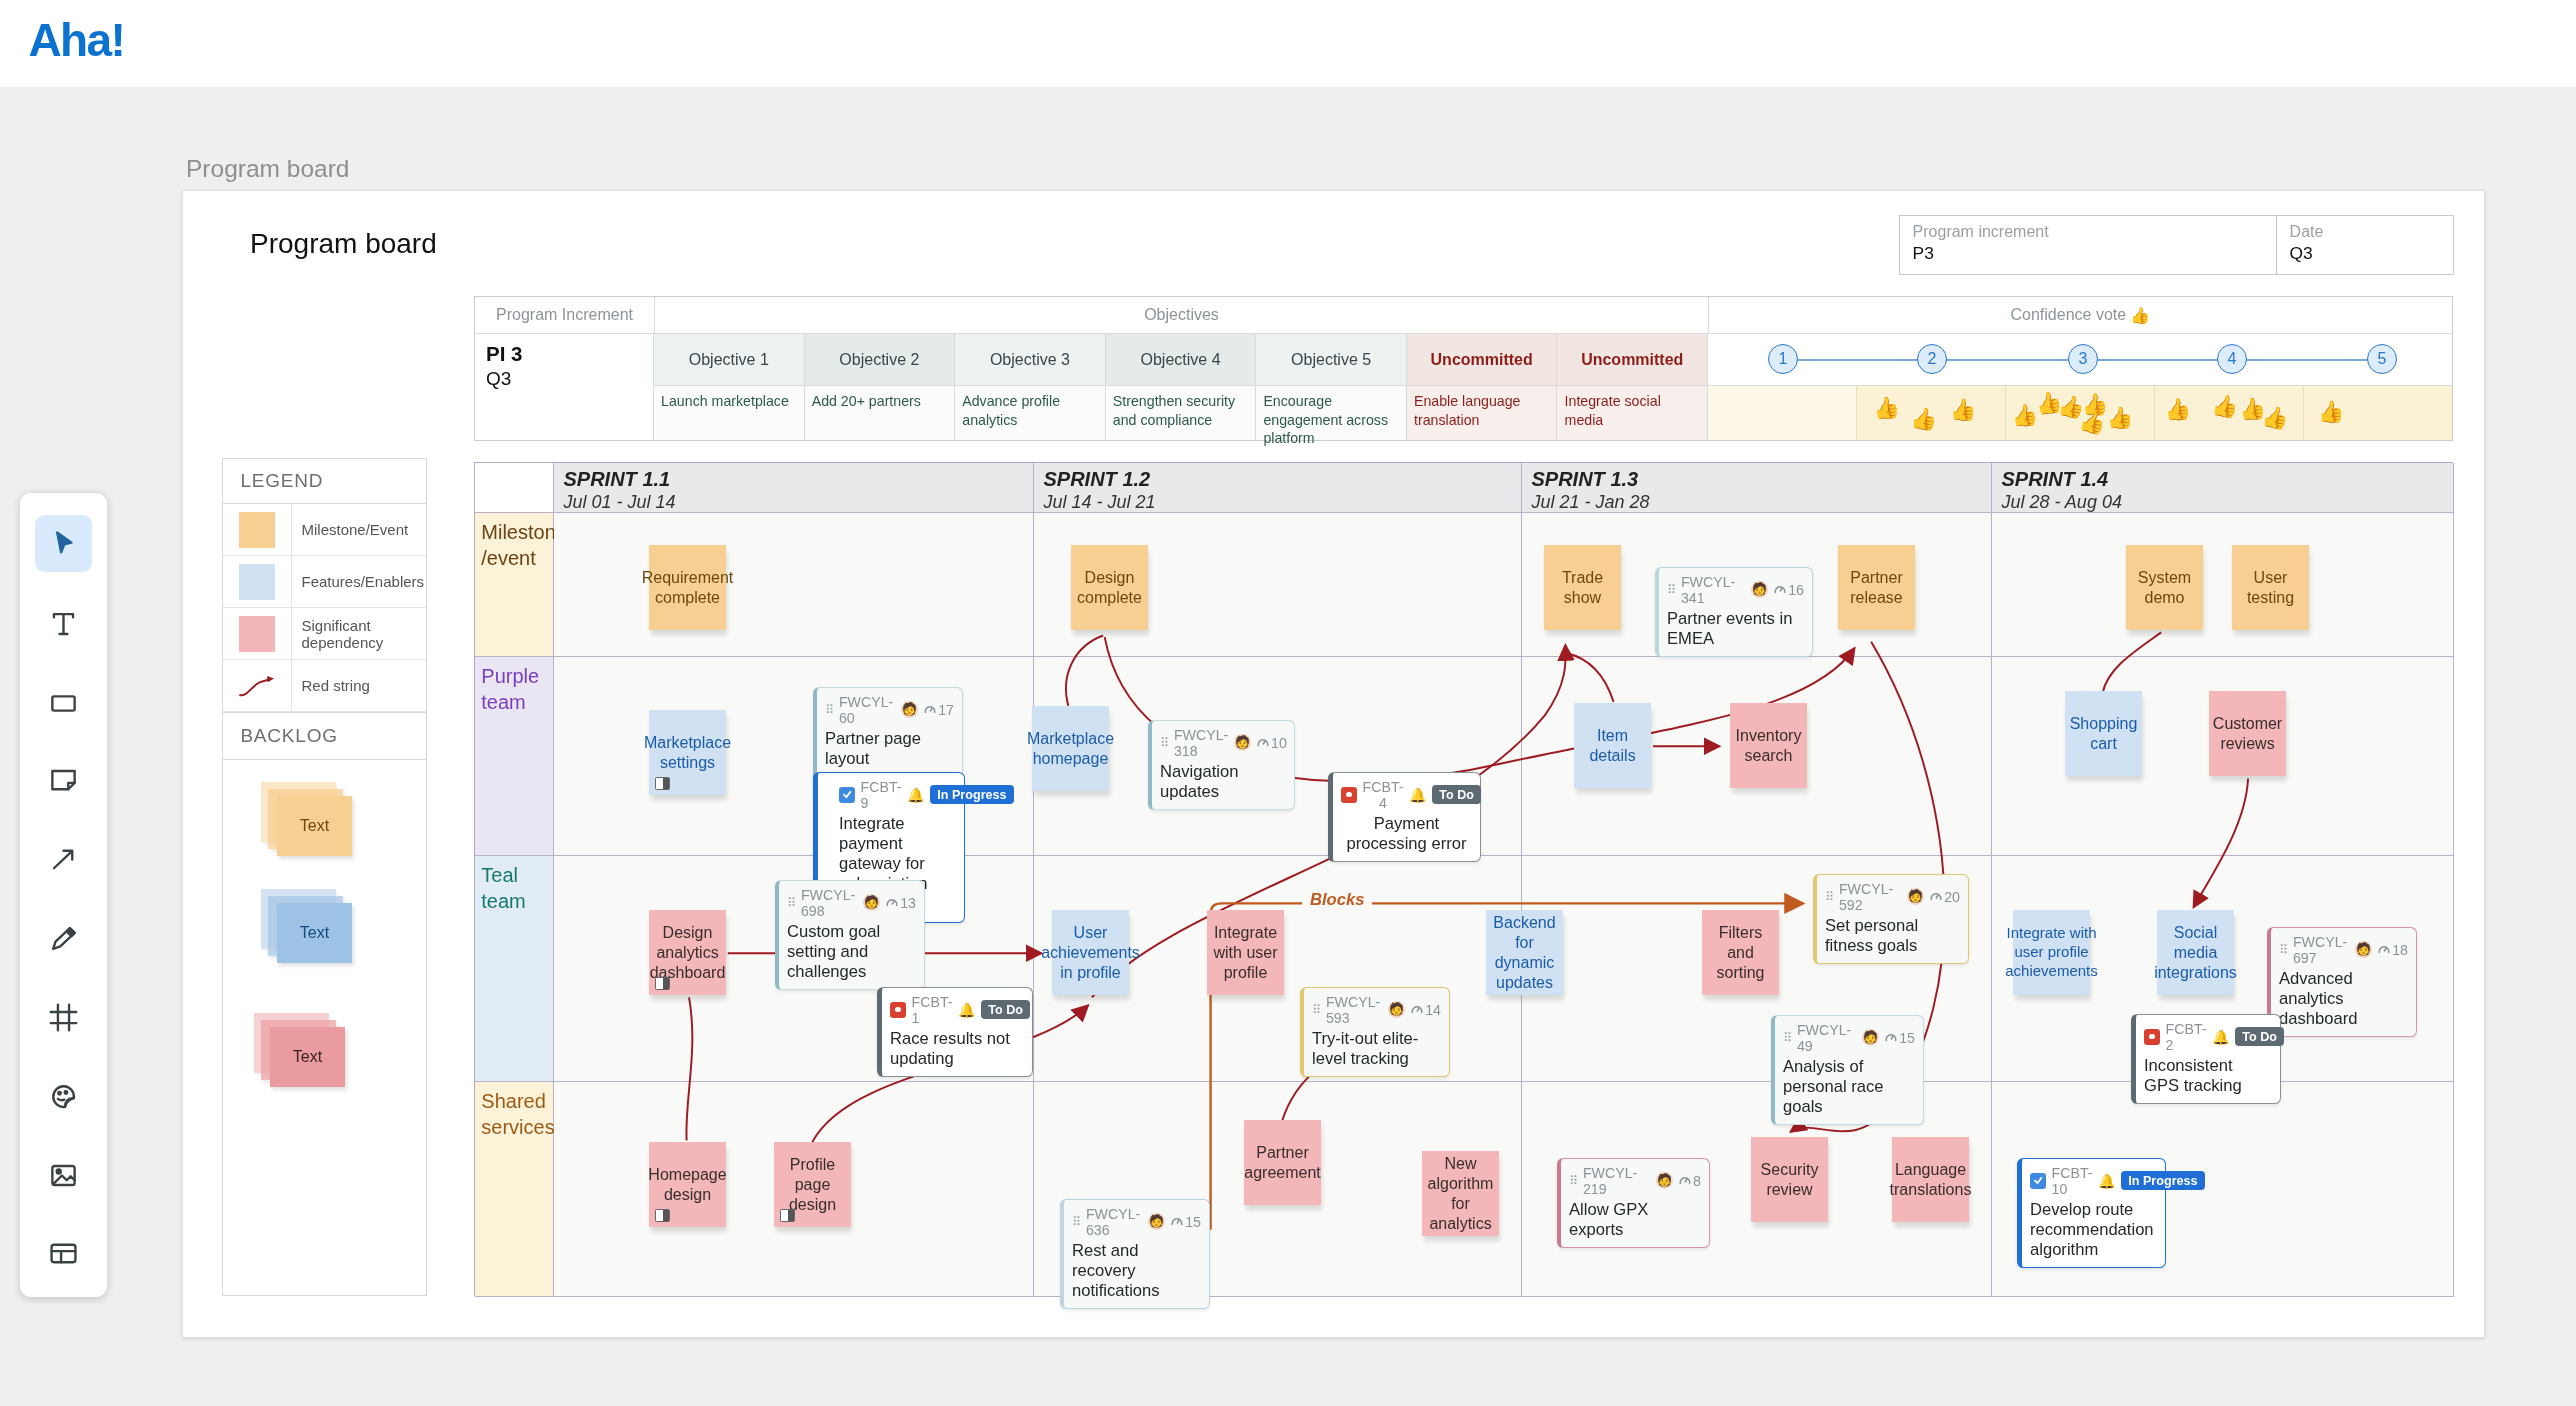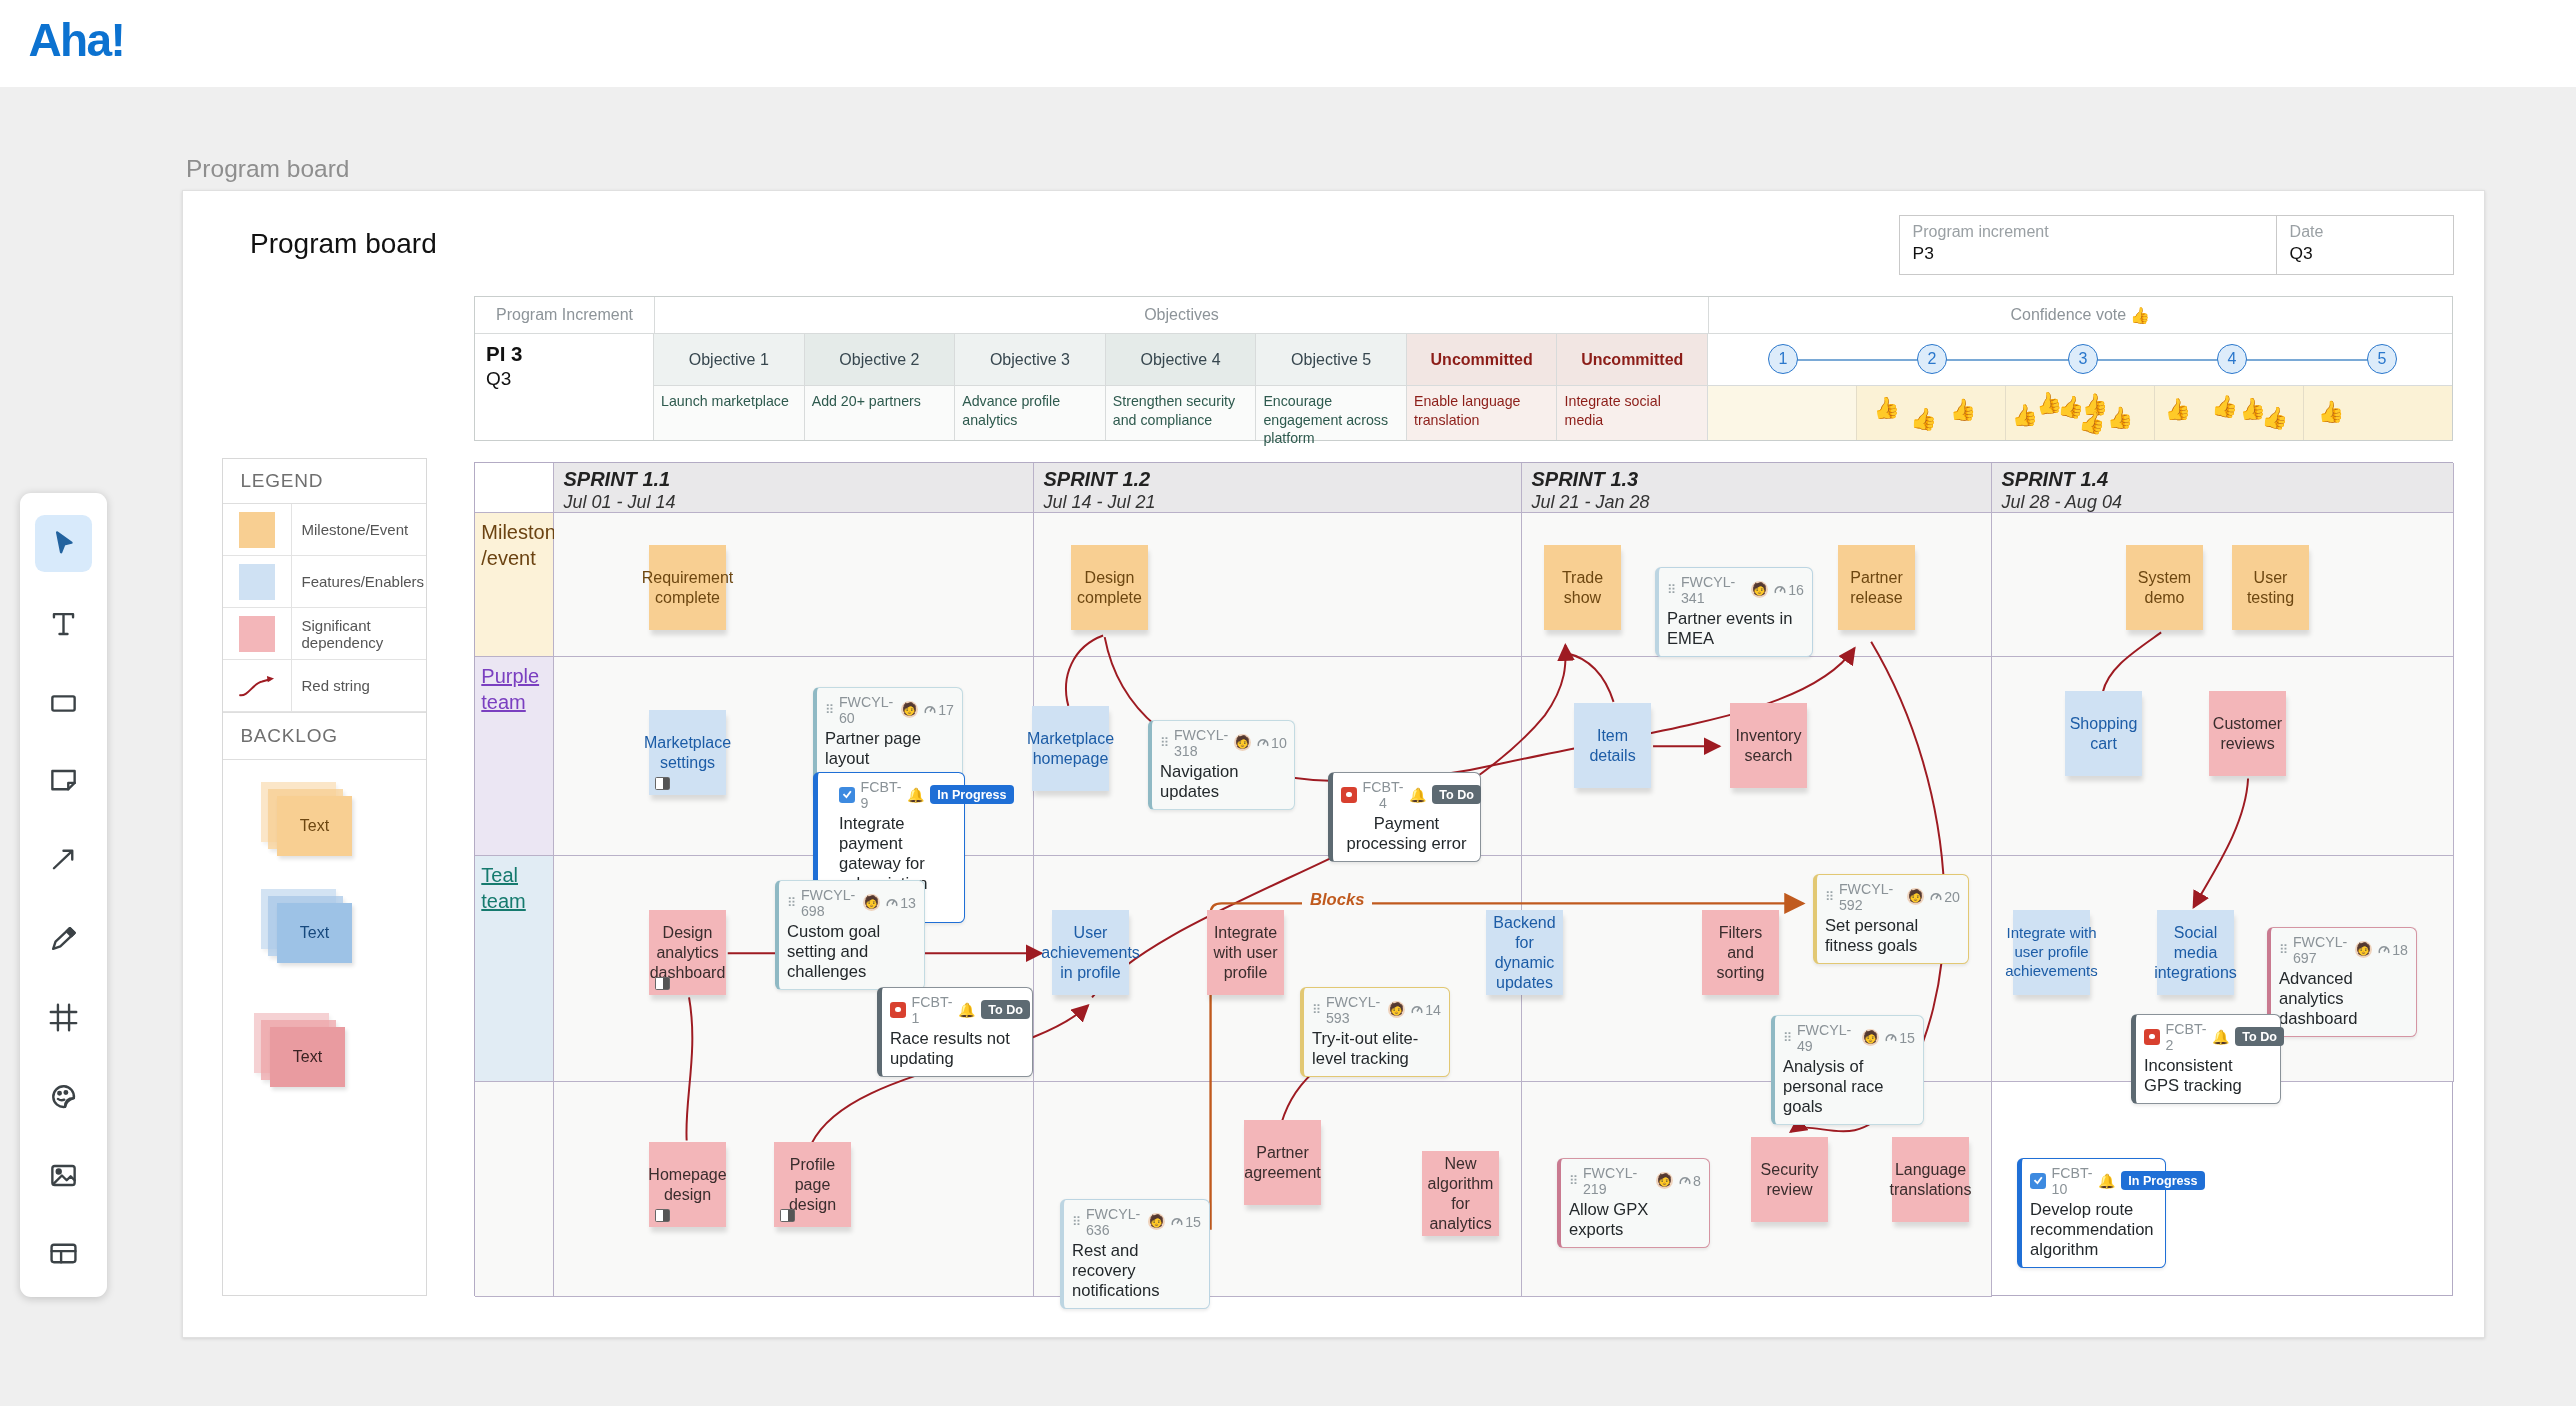"Purple team" .rowlab a { text-decoration: underline -> none }
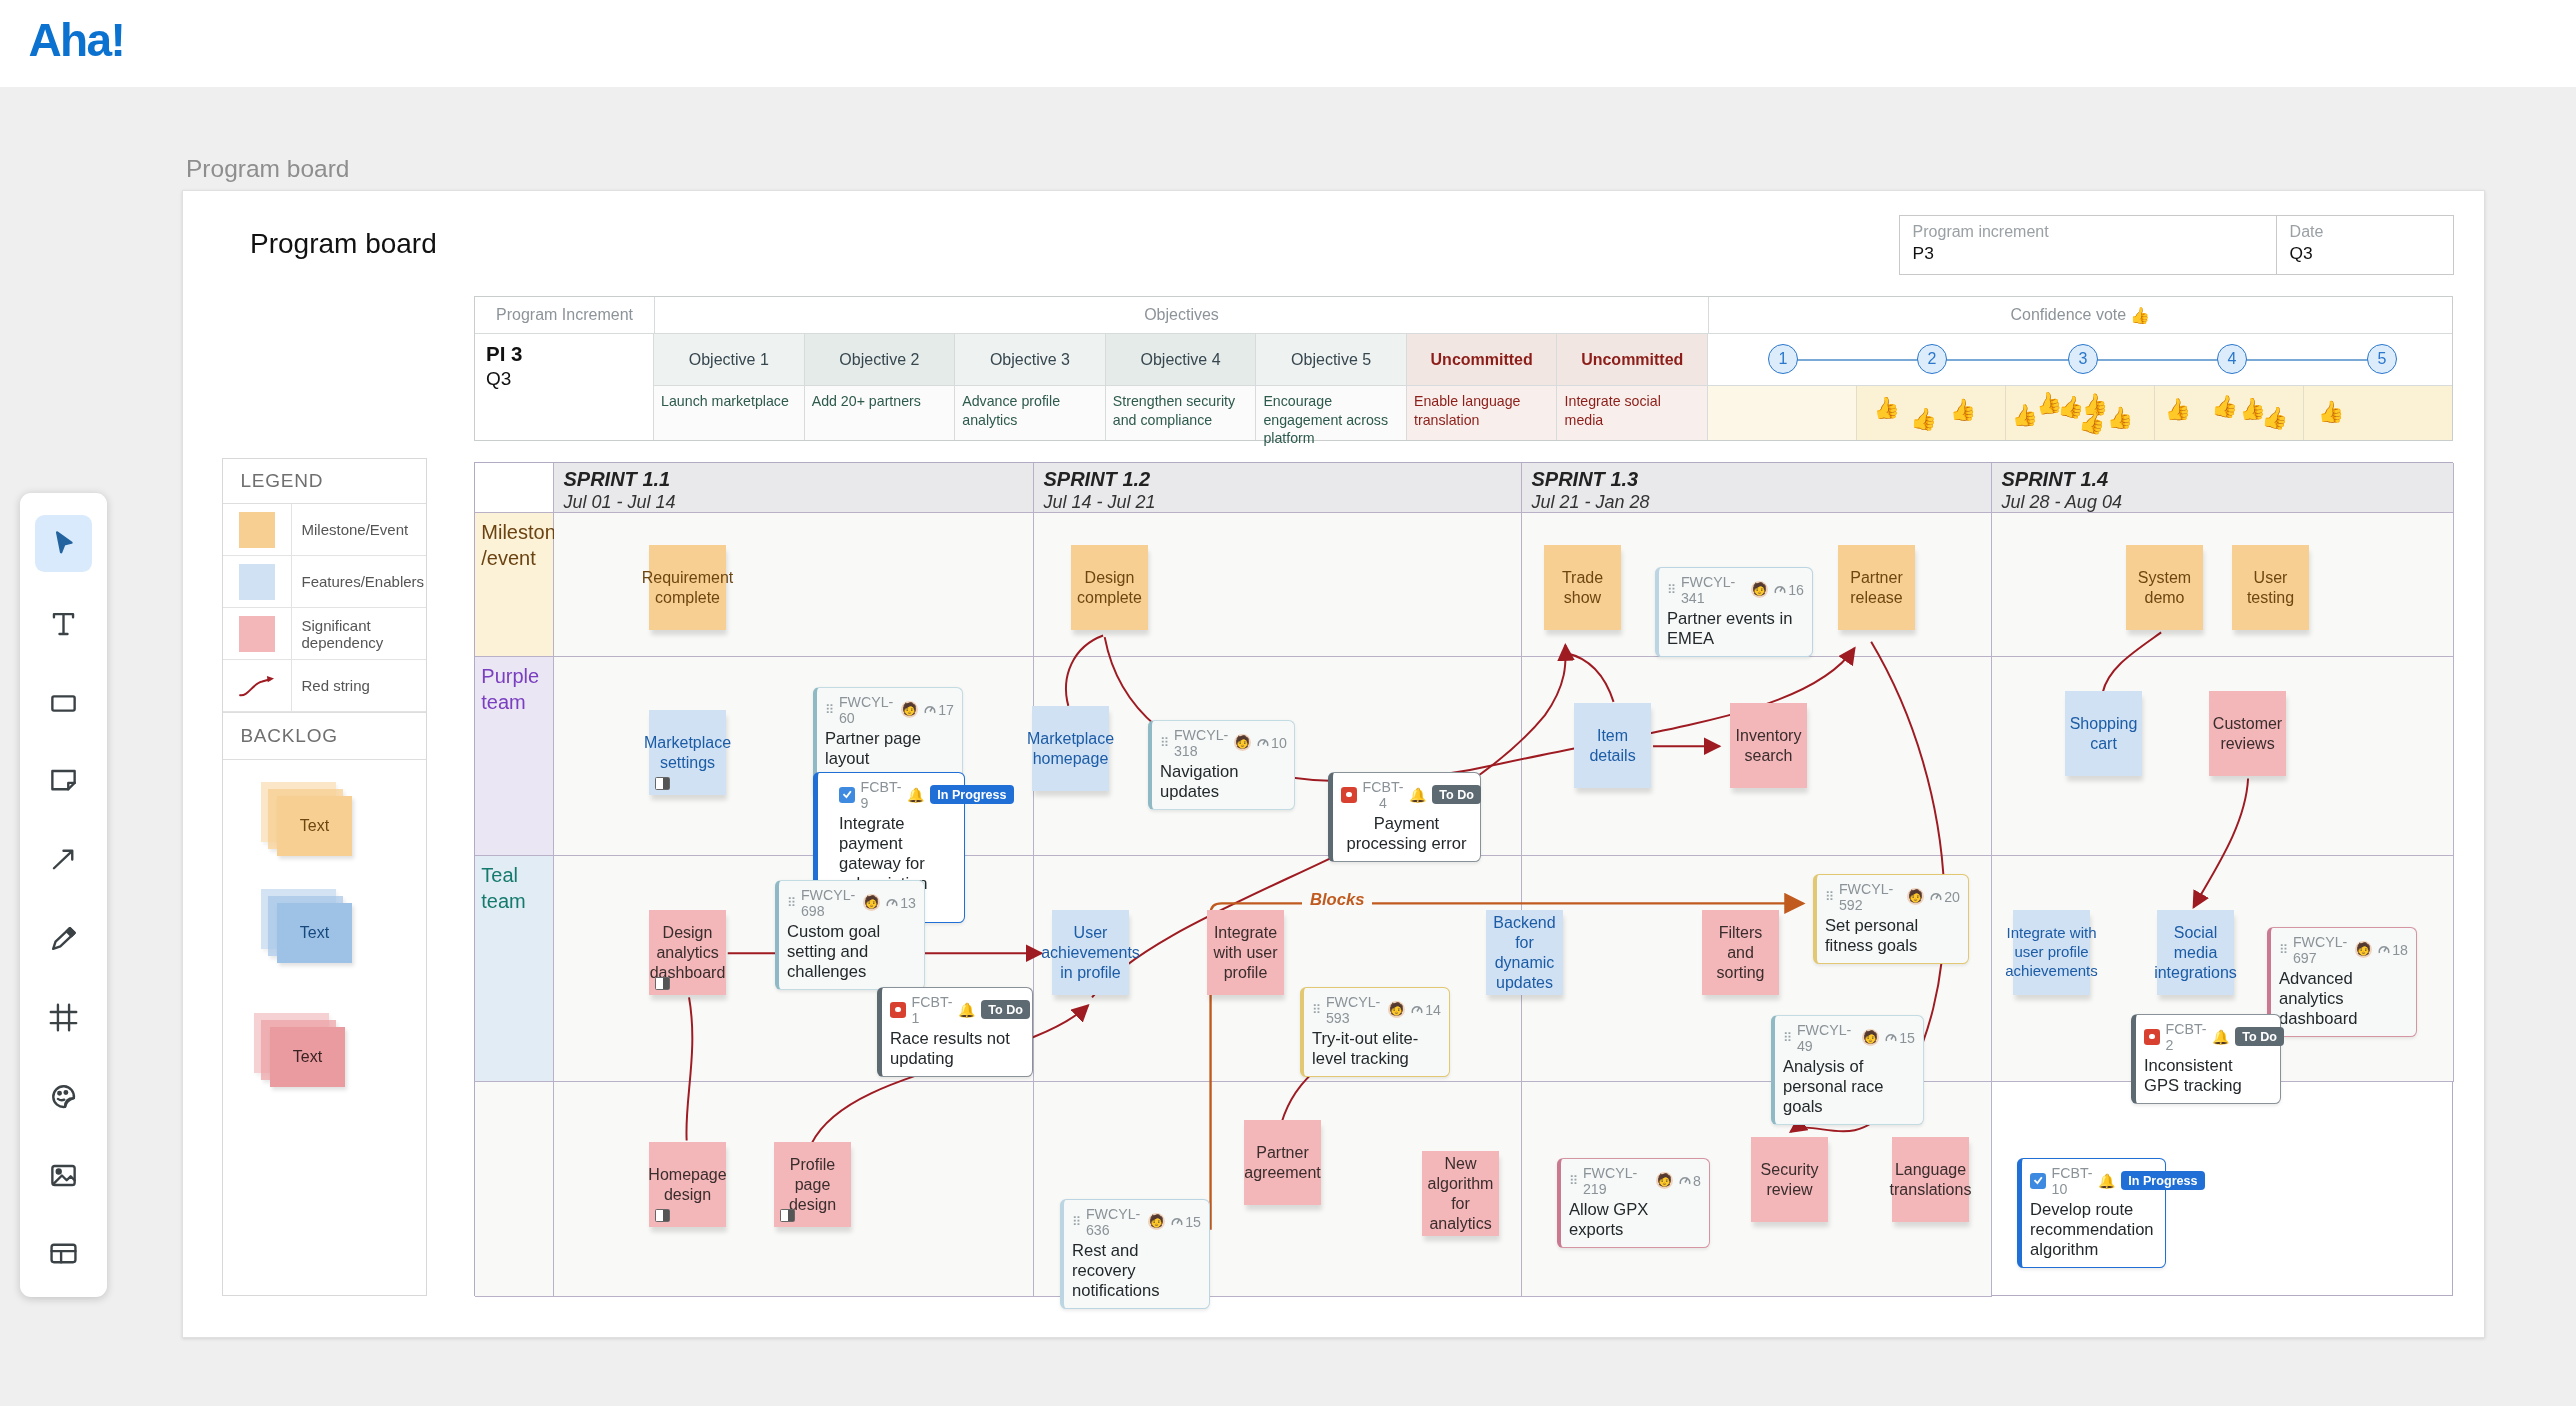"Shared services" div.cell { html: none -> <div><a>Shared services</a></div> }
